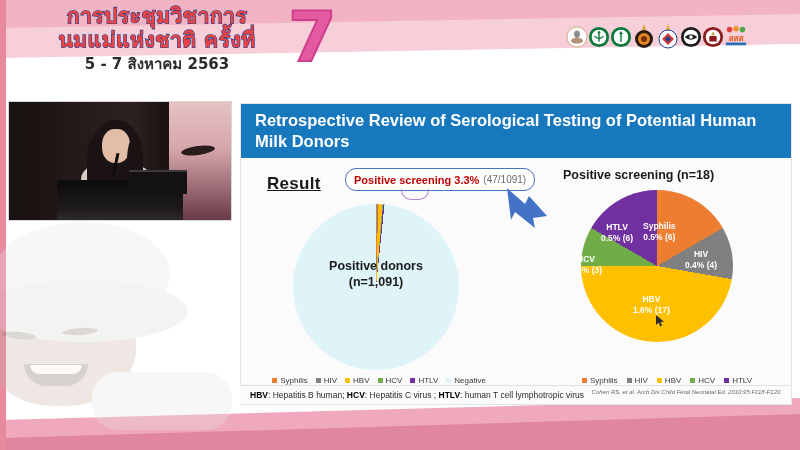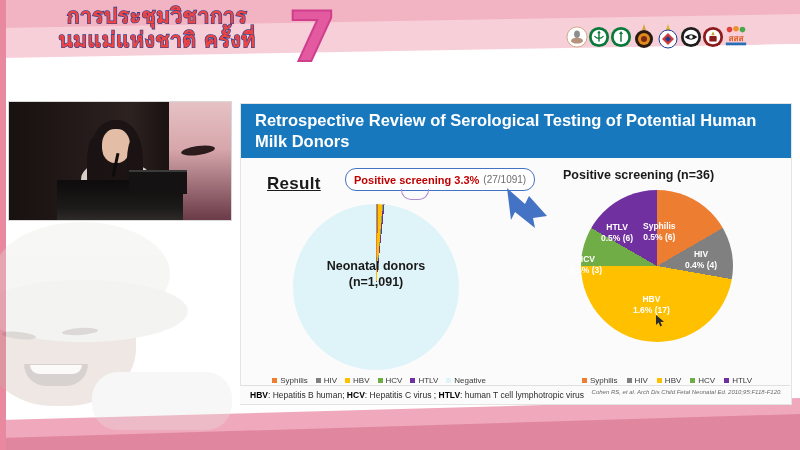"5 - 7 สิงหาคม 2563" div { html: none -> <div>5 - 7 สิงหาคม 2563</div> }
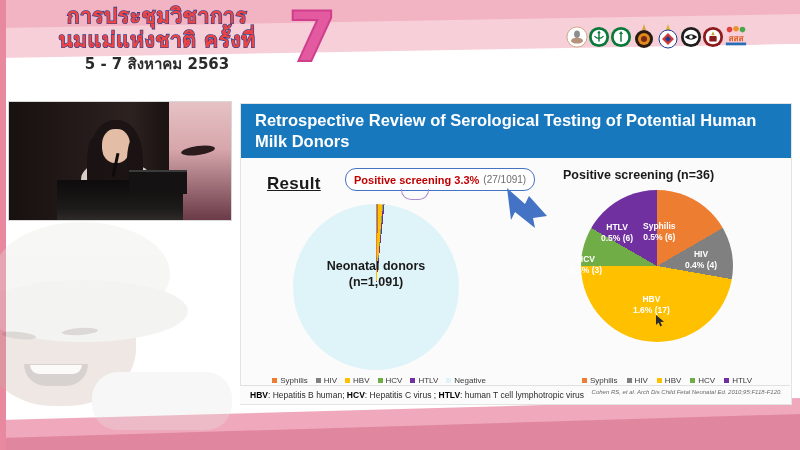"(27/1091)" span { text: 27/1091 -> 47/1091 }
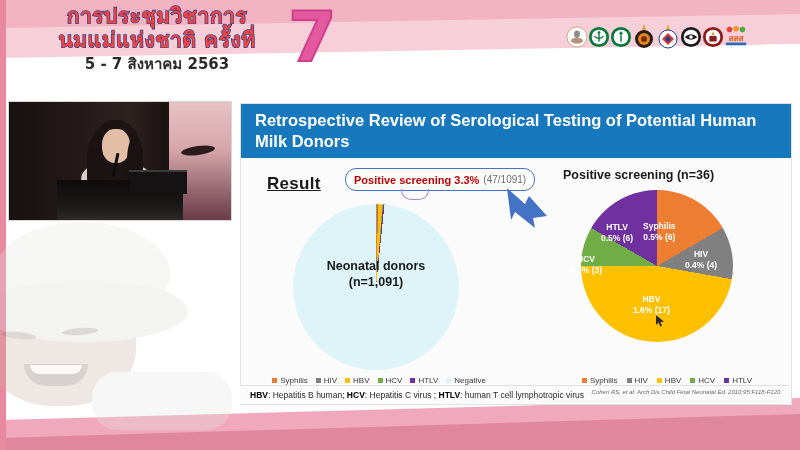"Positive screening (n=36)" div { text: 36 -> 18 }
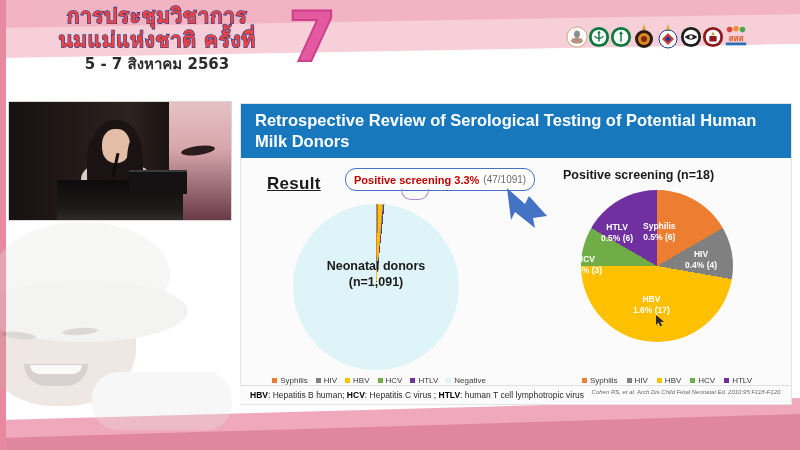"Neonatal donors" div { text: Neonatal -> Positive }
